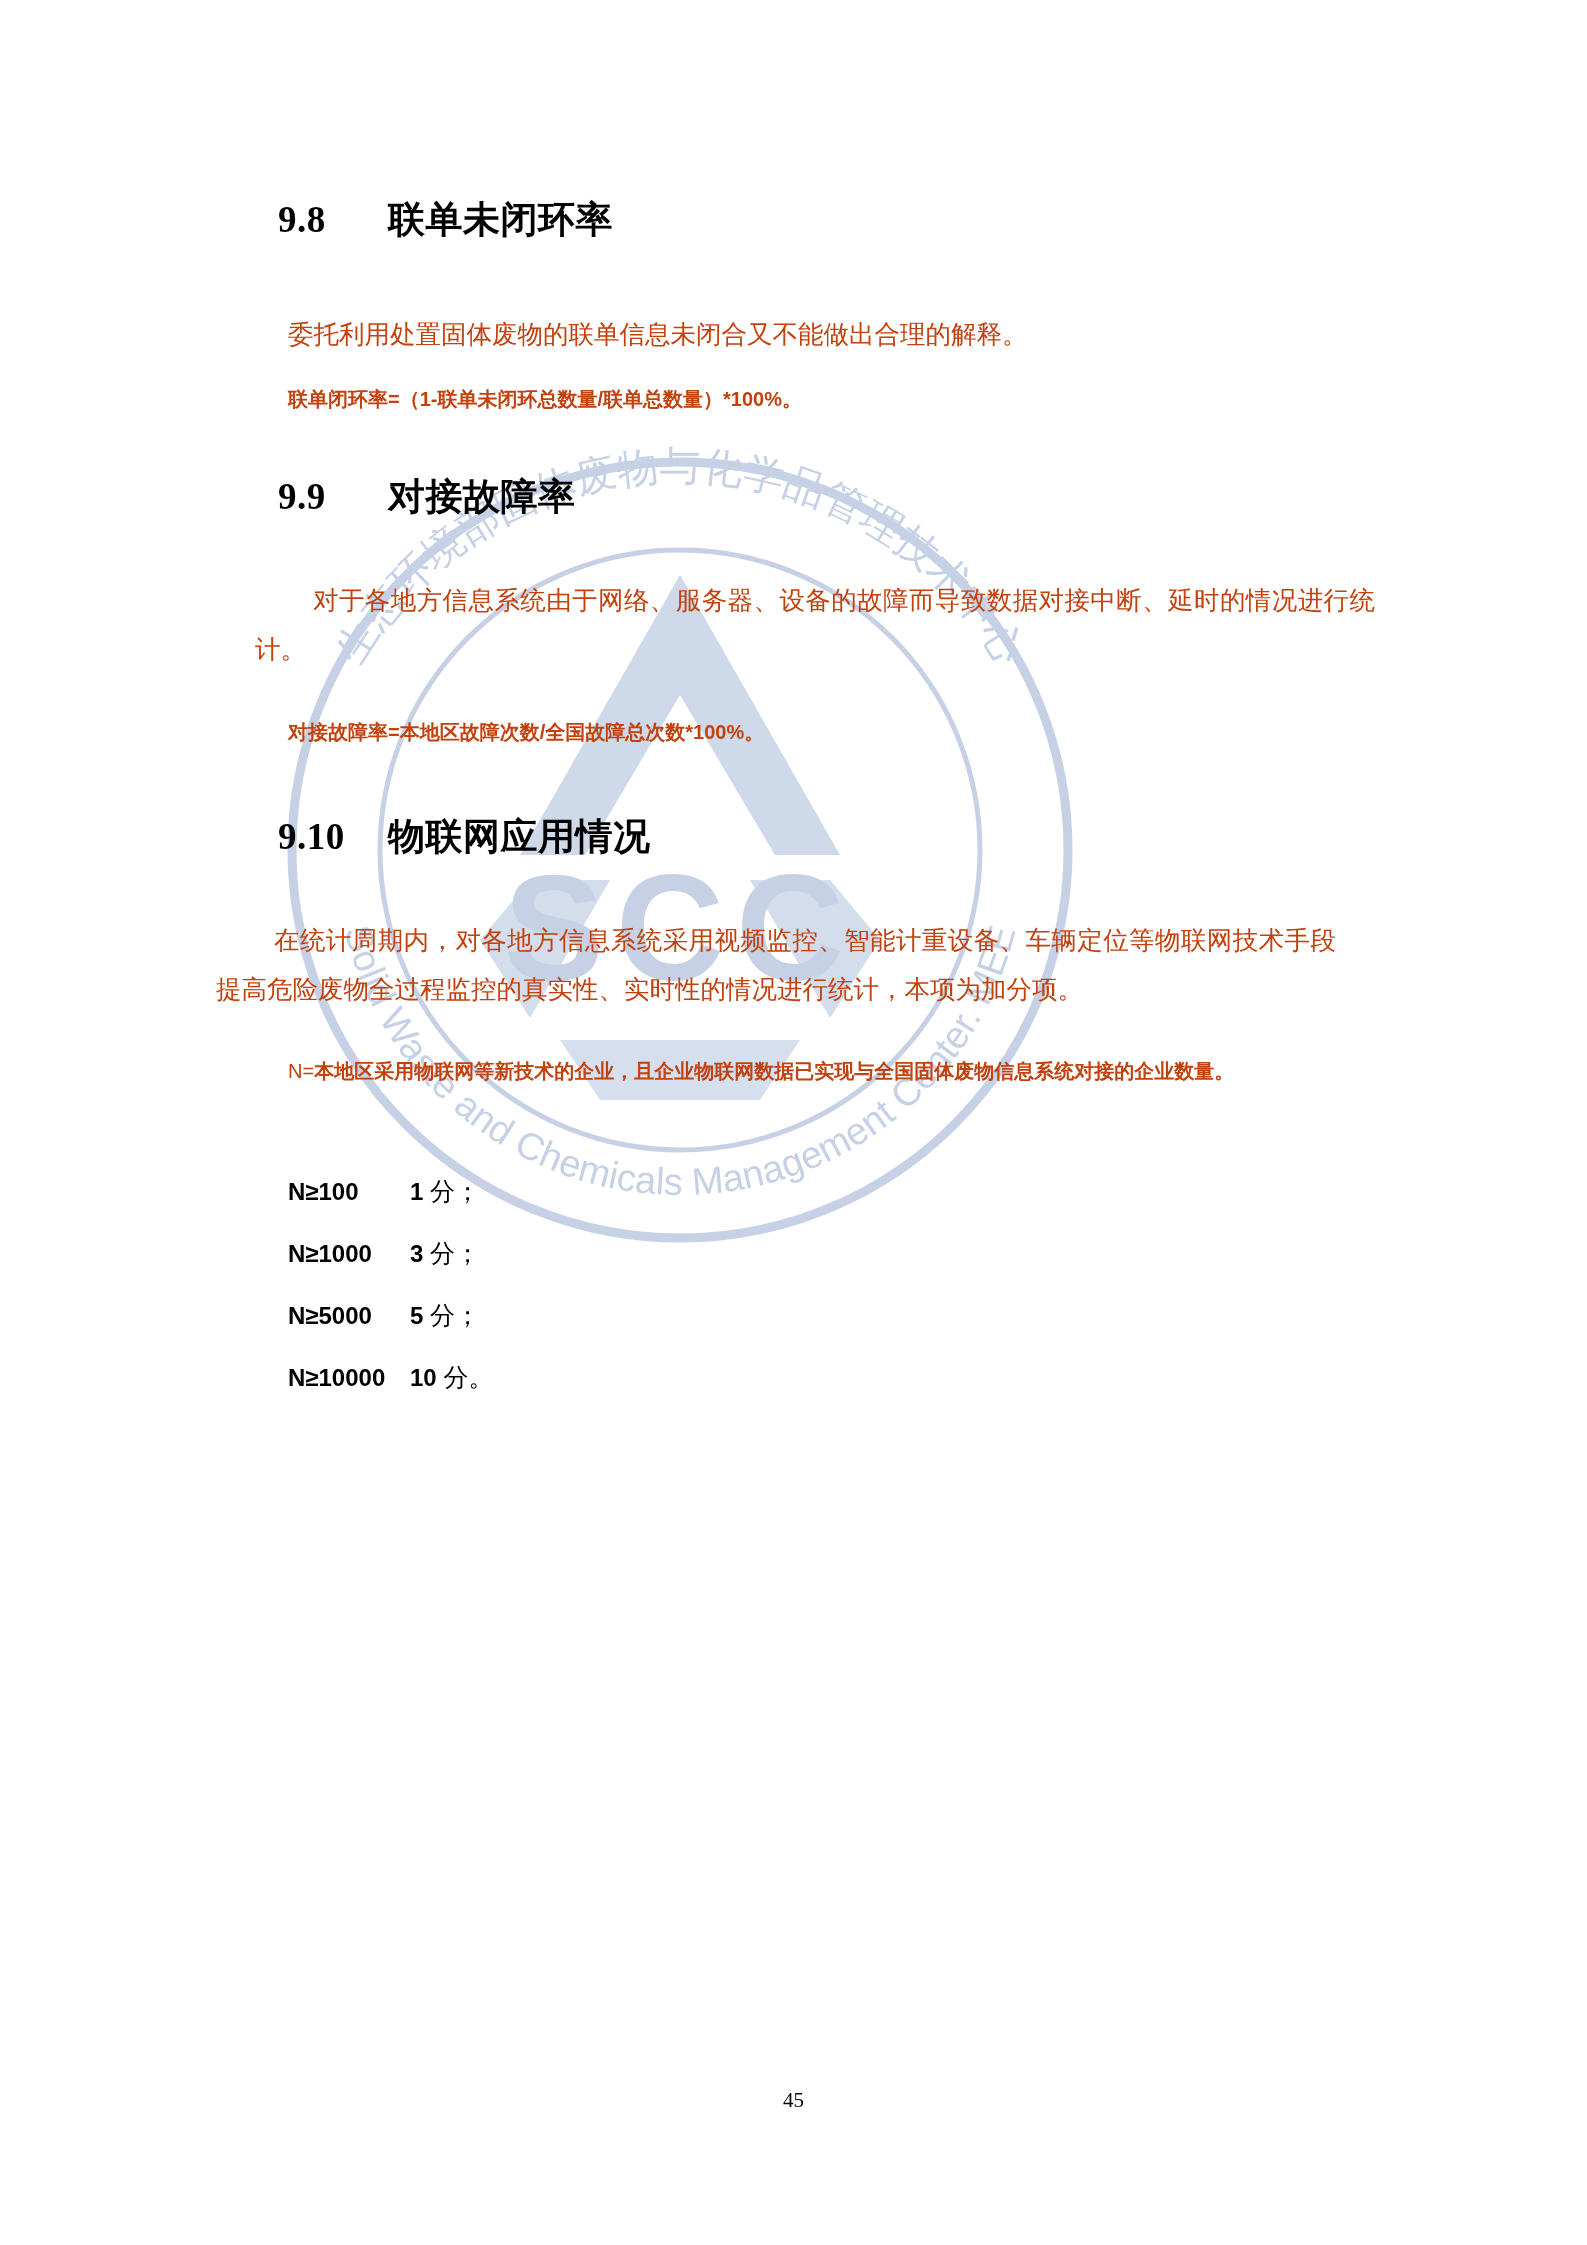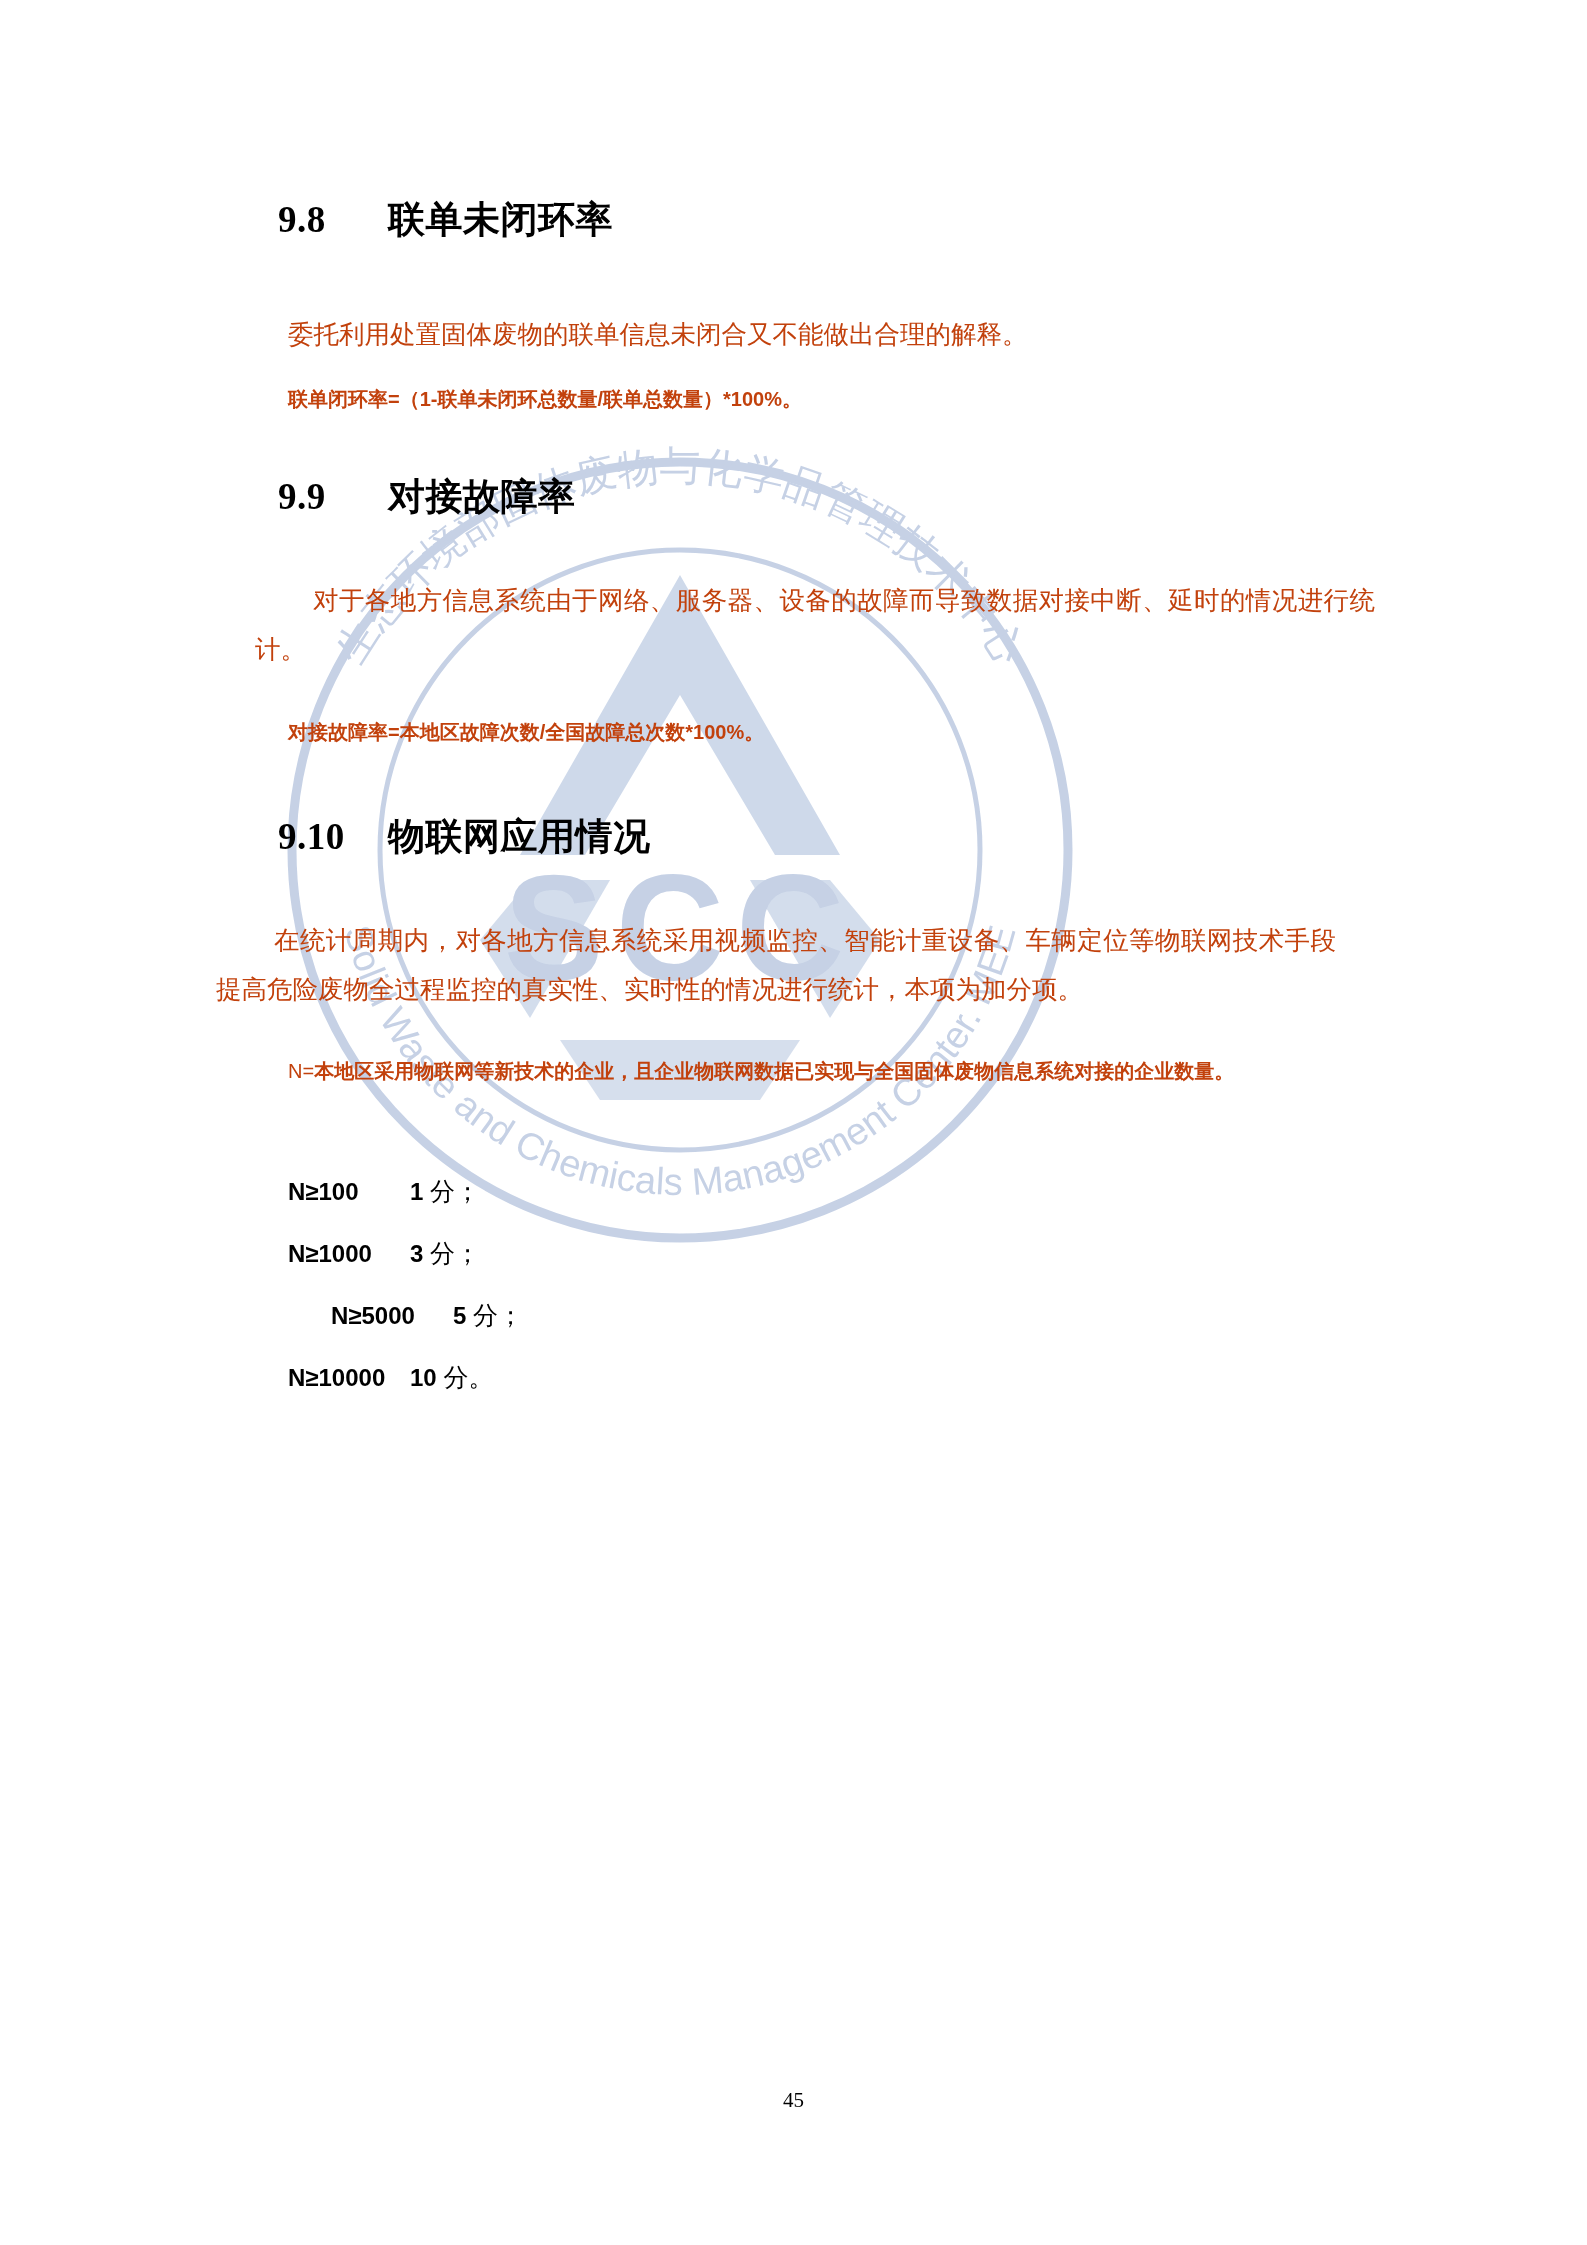"N≥5000 5 分；" div.scoreline { margin-left: 43px -> none }
